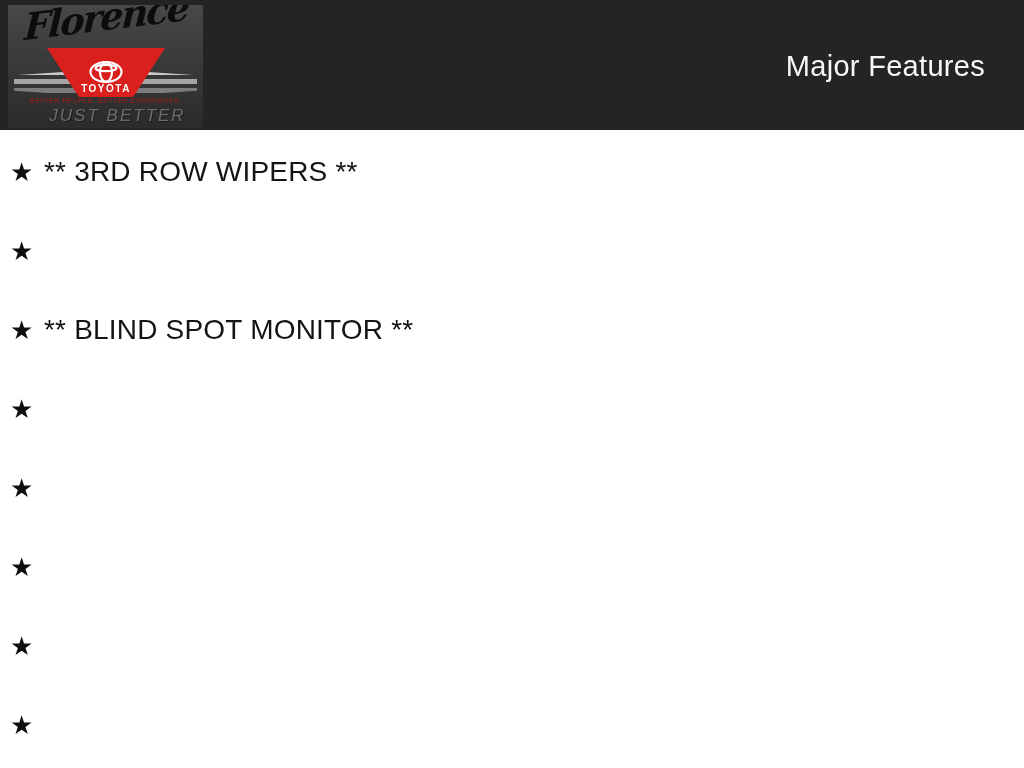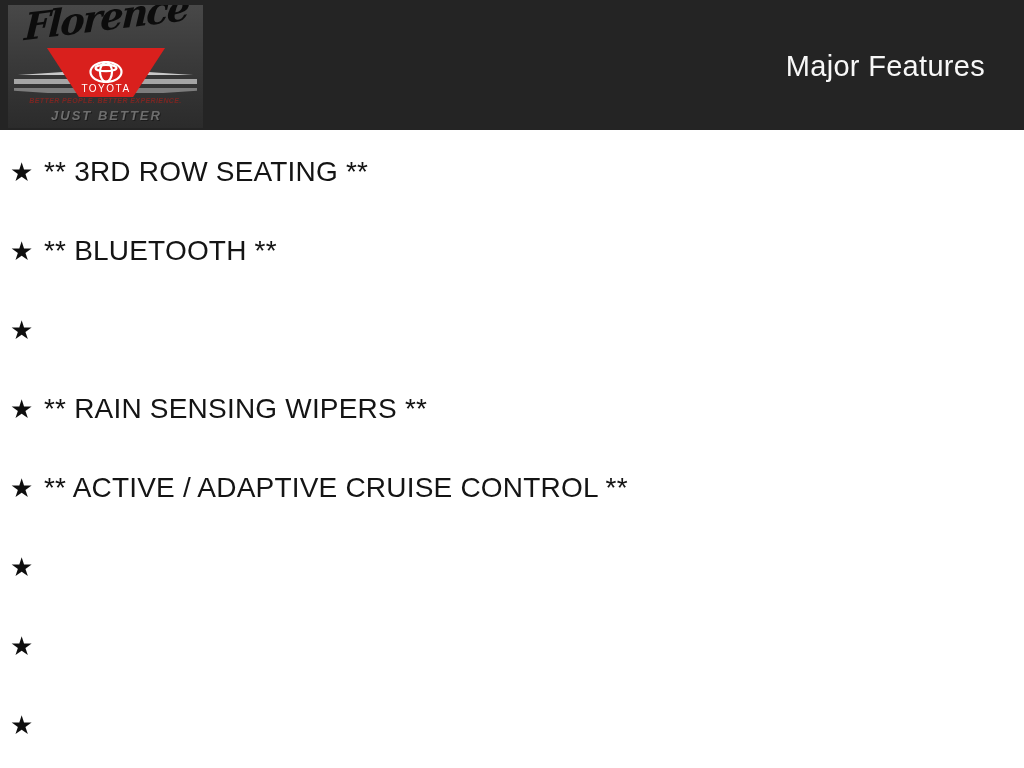"TOYOTA" .toyota-word { font-weight: normal -> bold }
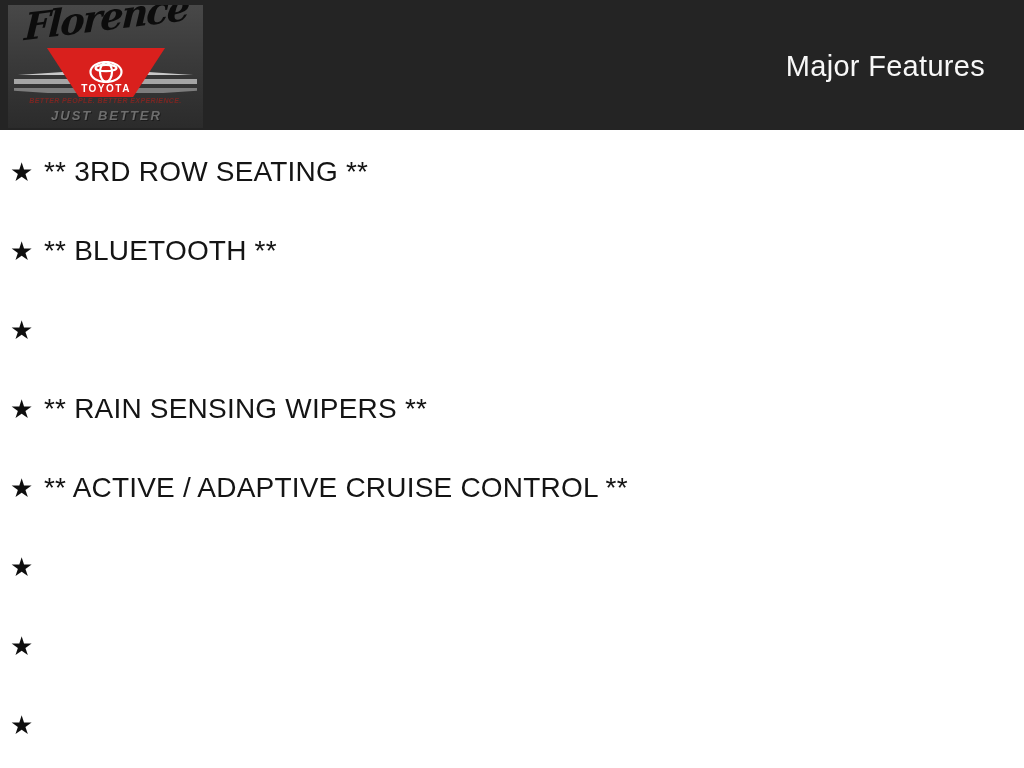"JUST BETTER" .logo-slogan { font-size: 13px -> 17px; font-weight: bold -> normal; left: 1px -> 12px }
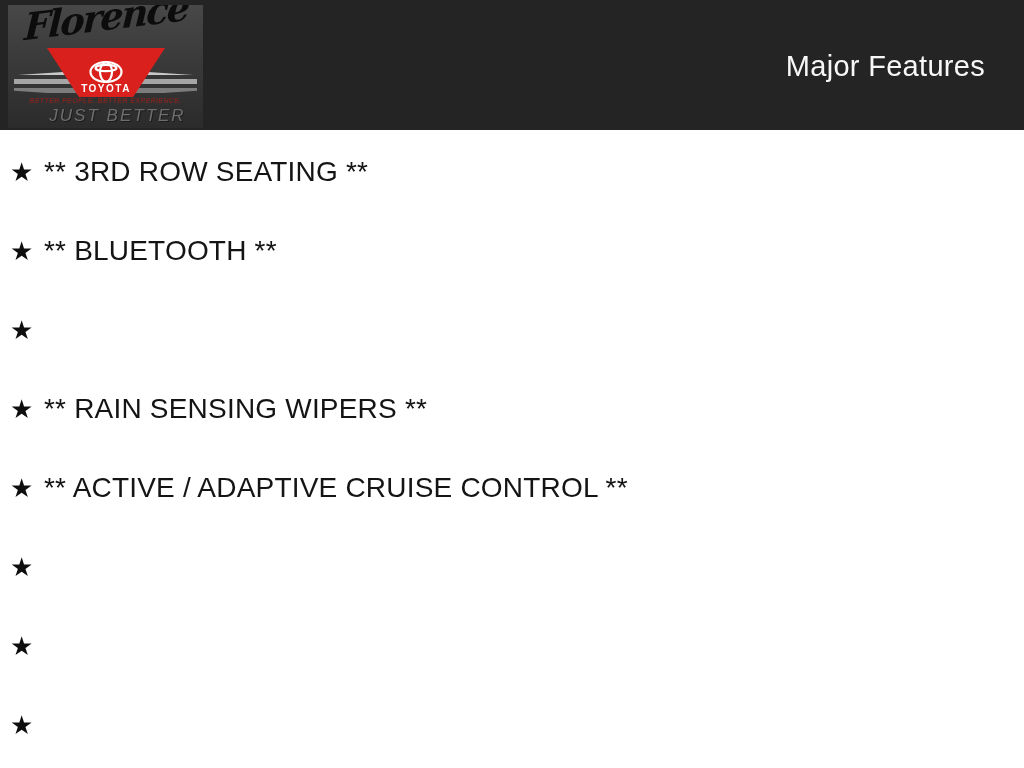"** 3RD ROW SEATING **" span.feature-text { text: SEATING -> WIPERS }
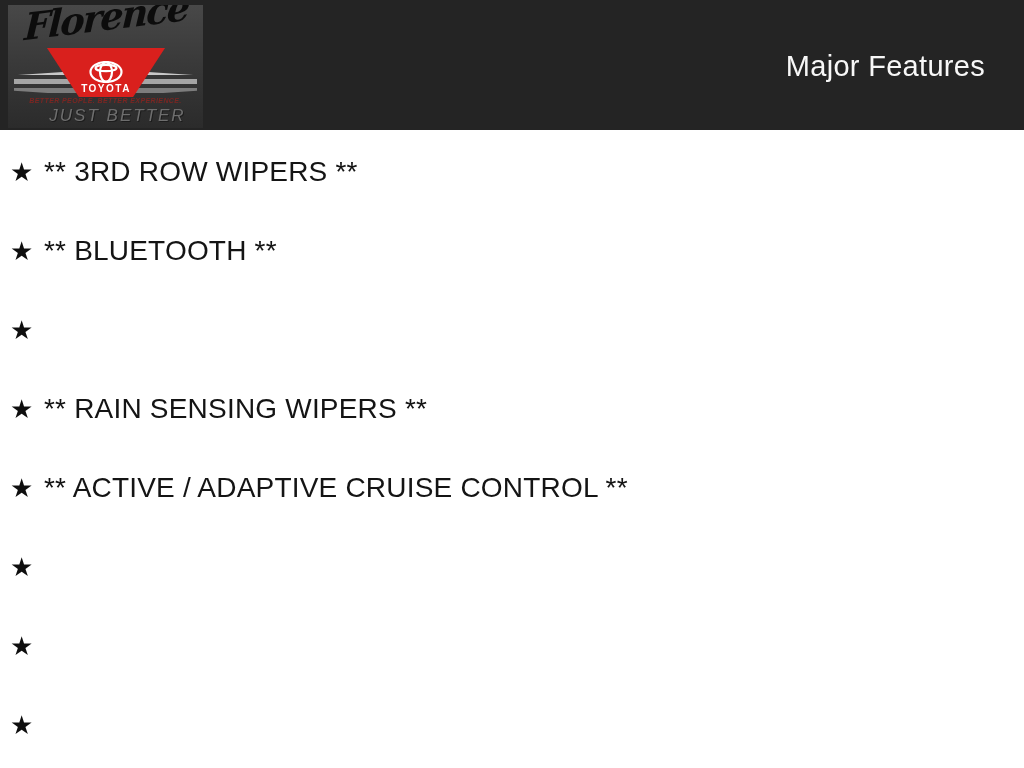"** BLUETOOTH **" span.feature-text { html: <span>** BLUETOOTH **</span> -> none }
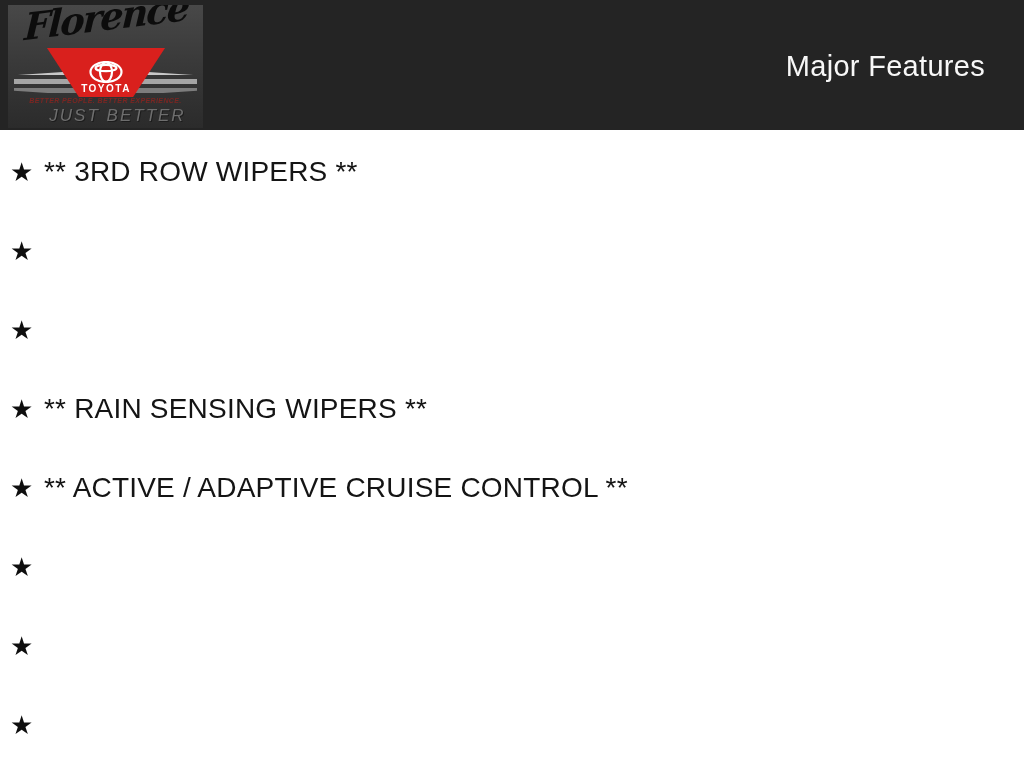"** BLIND SPOT MONITOR **" span.feature-text { html: none -> <span>** BLIND SPOT MONITOR **</span> }
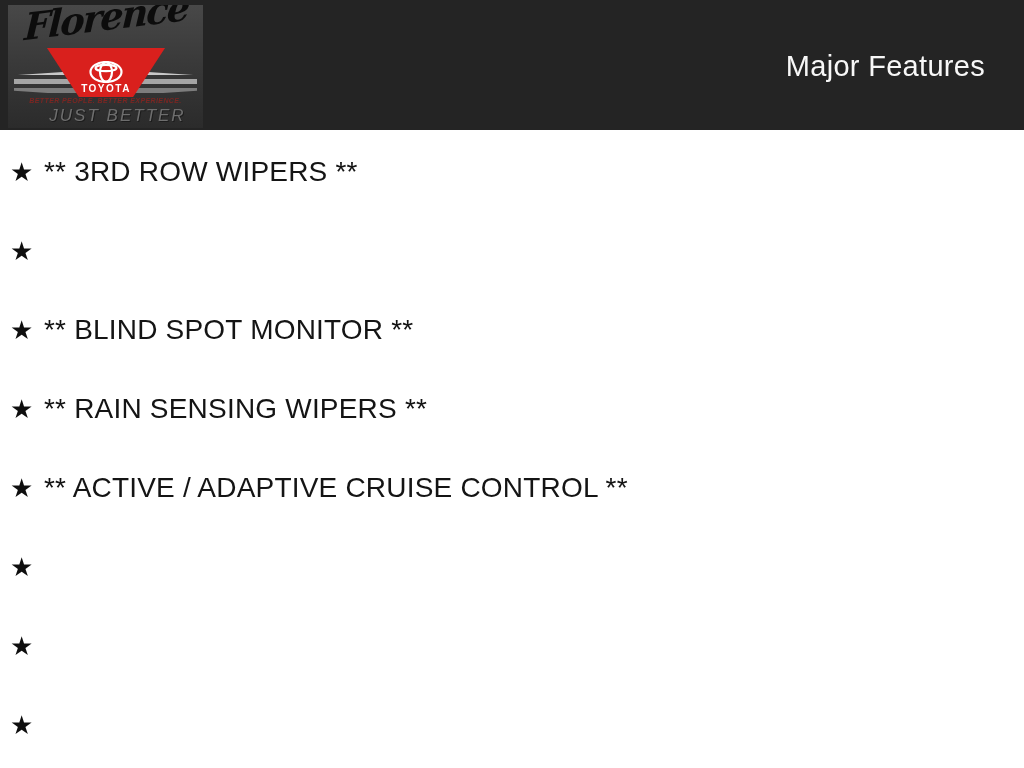"** RAIN SENSING WIPERS **" span.feature-text { html: <span>** RAIN SENSING WIPERS **</span> -> none }
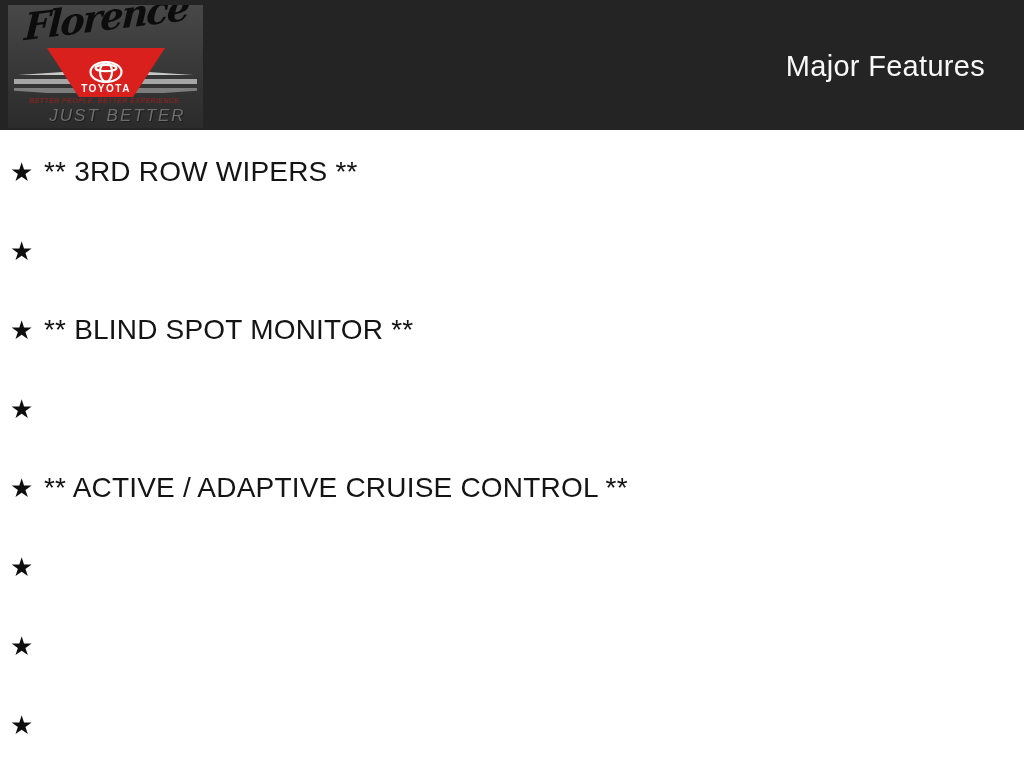"** ACTIVE / ADAPTIVE CRUISE" span.feature-text { html: <span>** ACTIVE / ADAPTIVE CRUISE CONTROL **</span> -> none }
